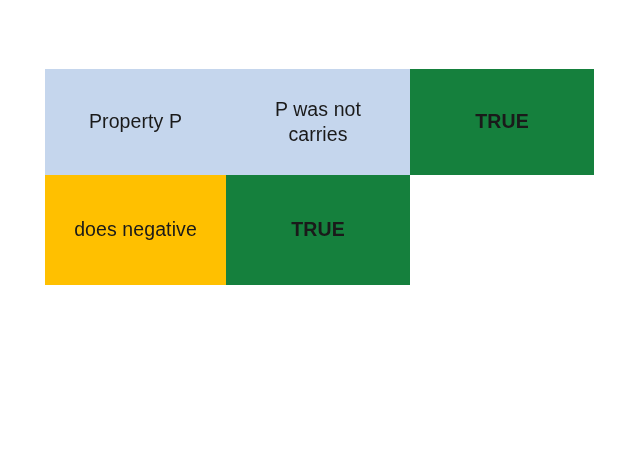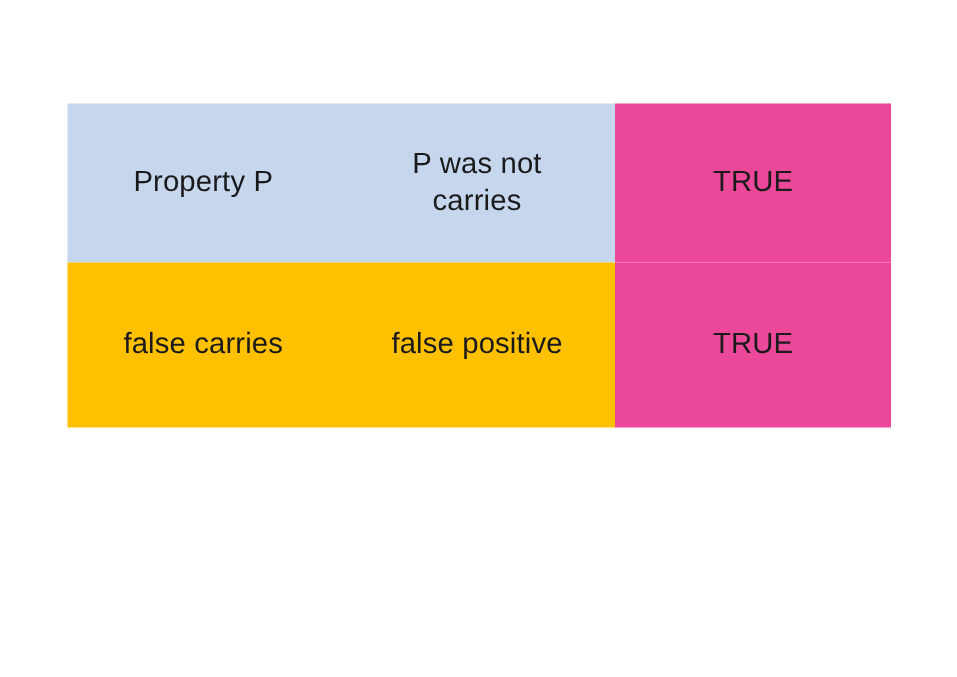"TRUE" .fill-white { background: #ec4899 -> #15803d; font-weight: none -> bold }
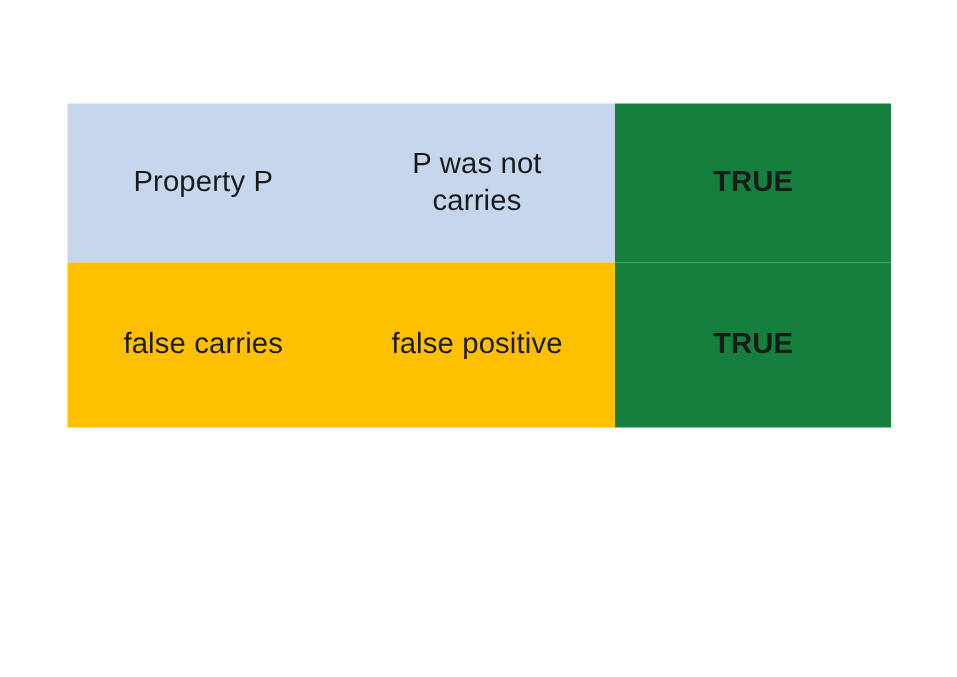"false carries" div.cell { text: false carries -> does negative }
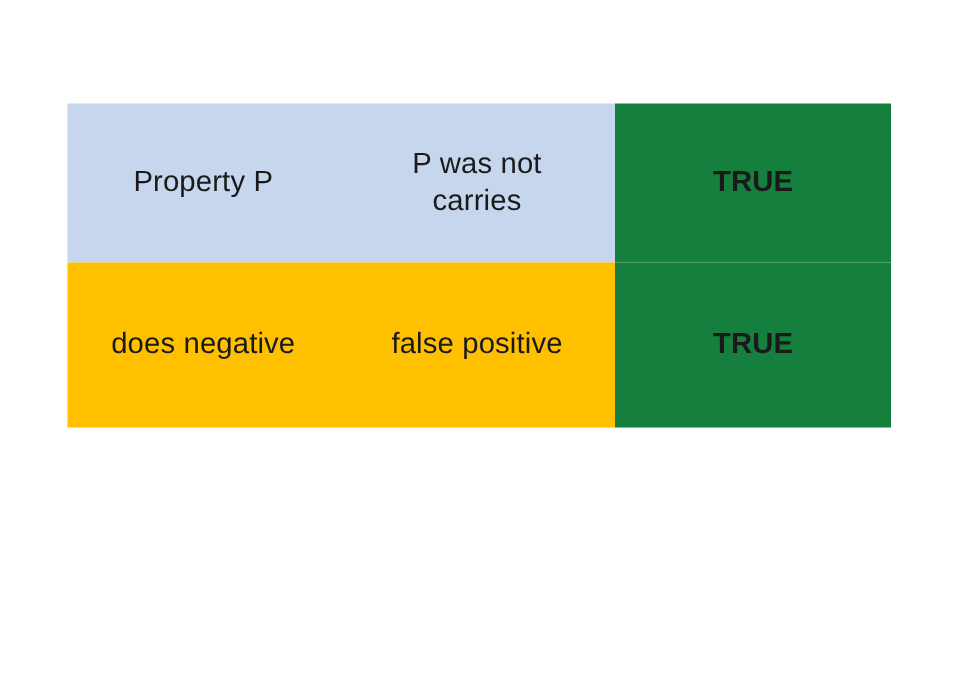"false positive" div.cell { html: <div>false positive</div> -> none }
